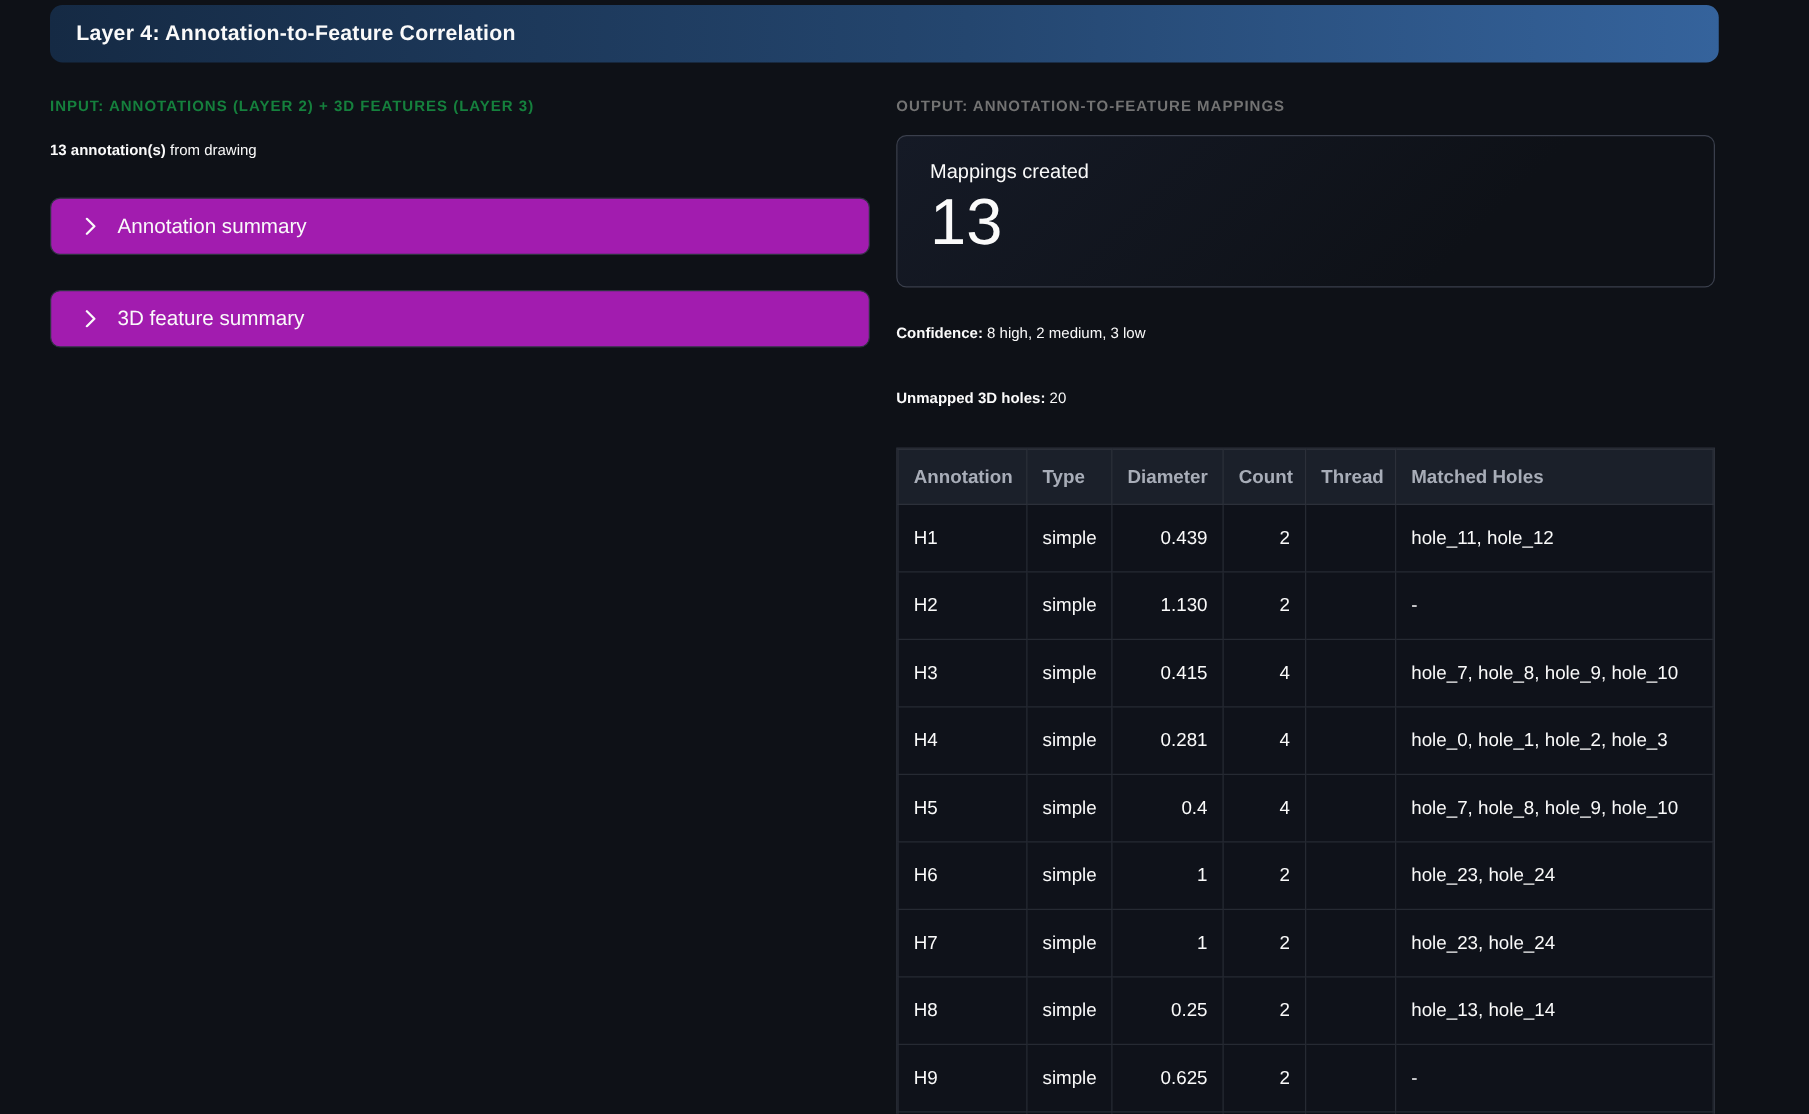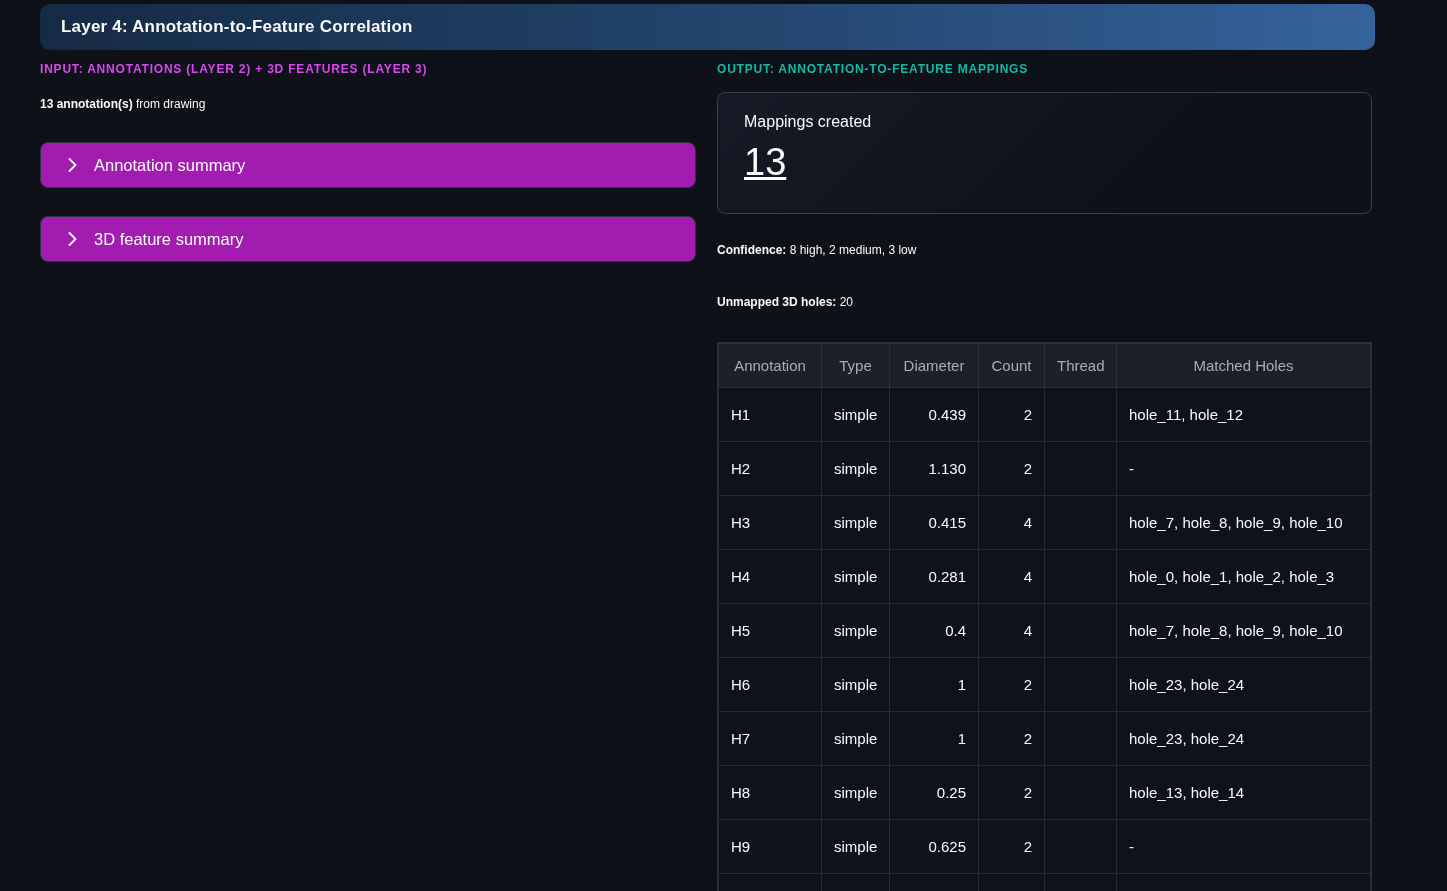"Layer 4: Annotation-to-Feature" .header-bar { margin-bottom: 12px -> 28px }
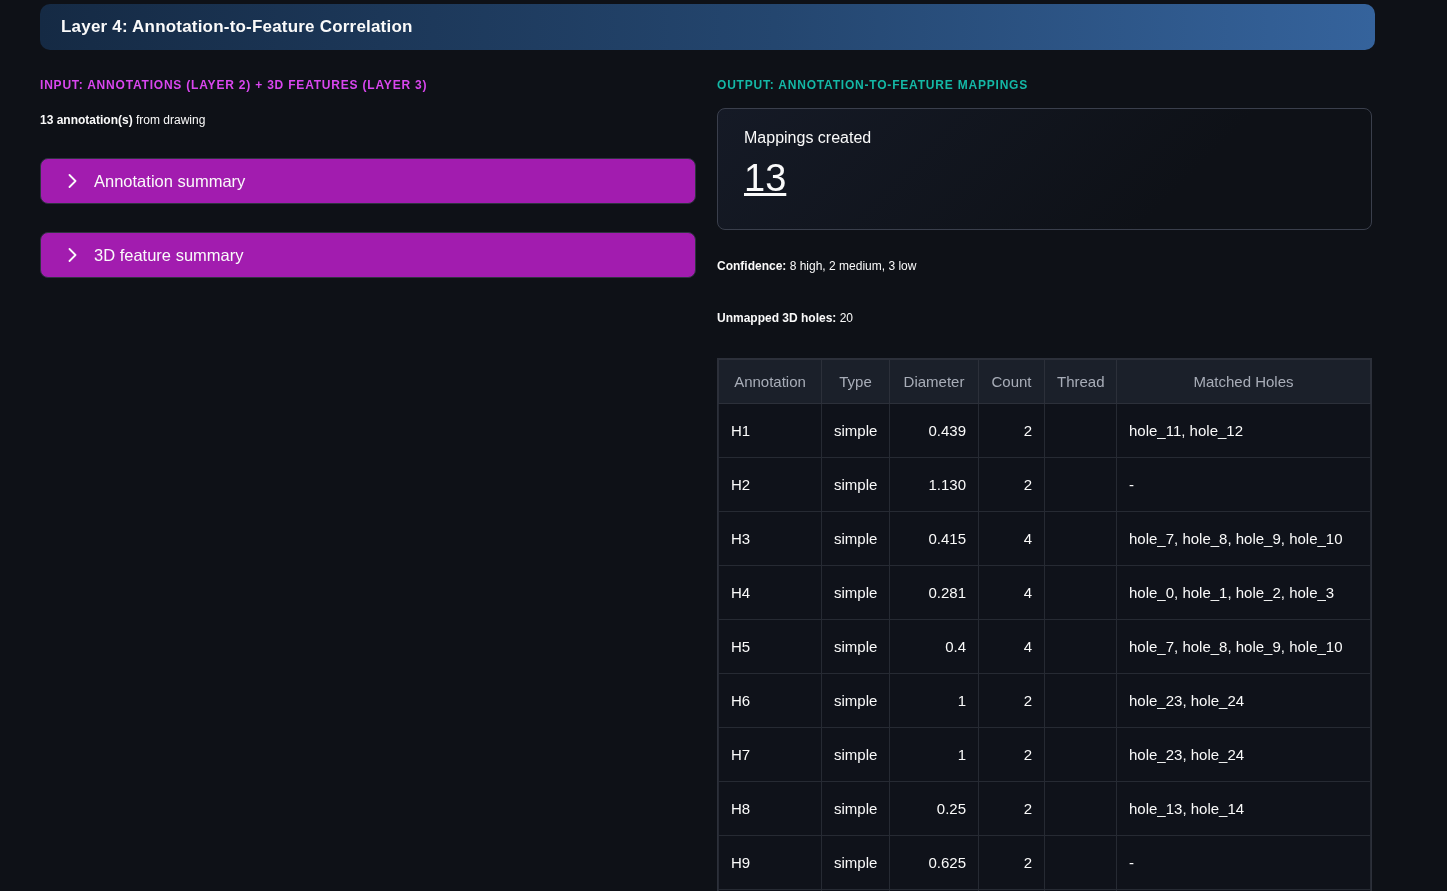"INPUT: ANNOTATIONS (LAYER 2) +" .section-label.blue { color: #d946ef -> #15803d }
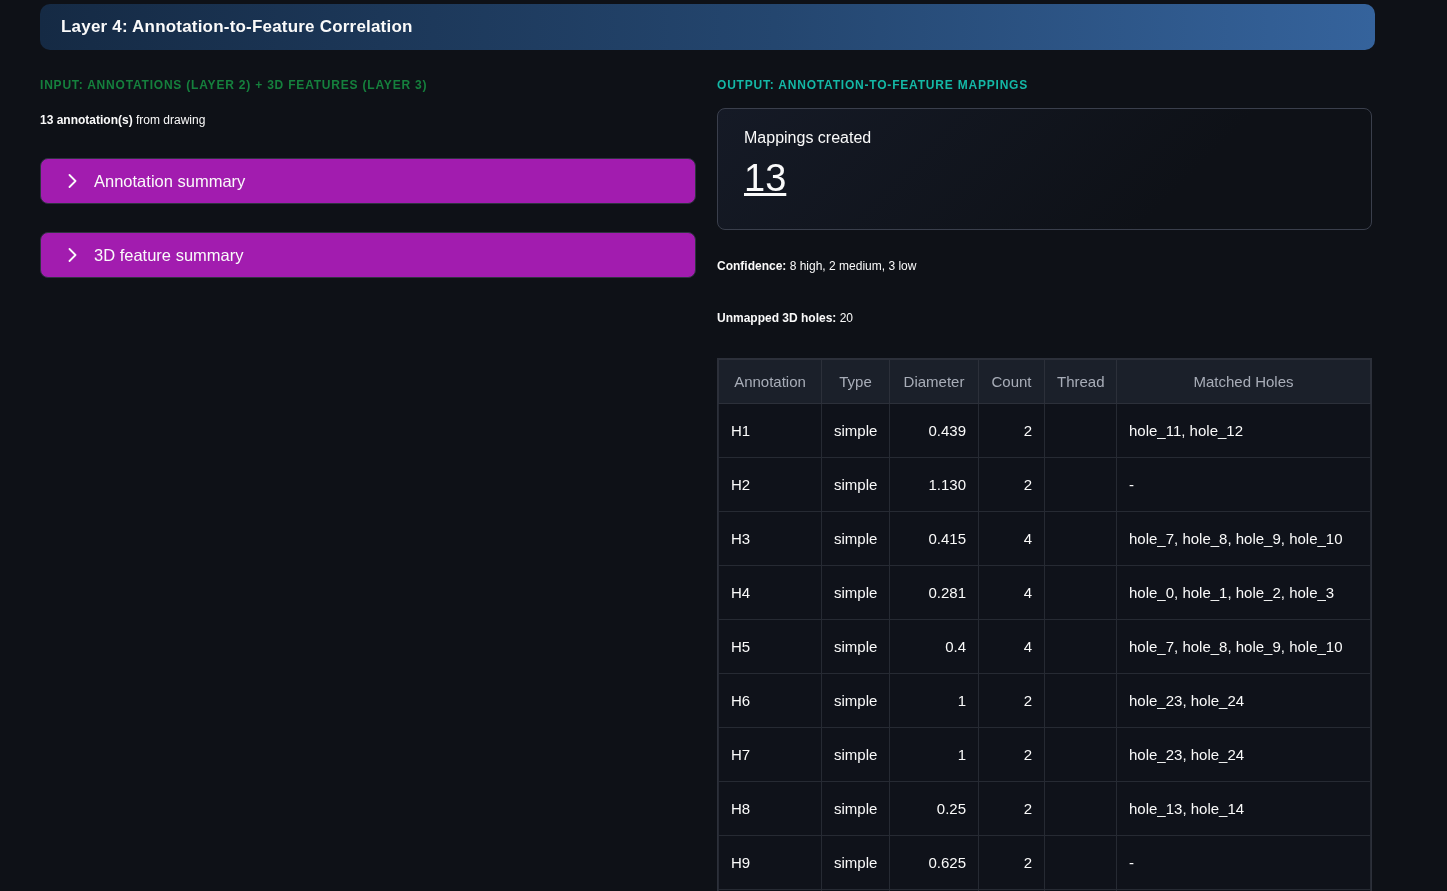"OUTPUT: ANNOTATION-TO-FEATURE MAPPINGS" .section-label.green { color: #14b8a6 -> #737373 }
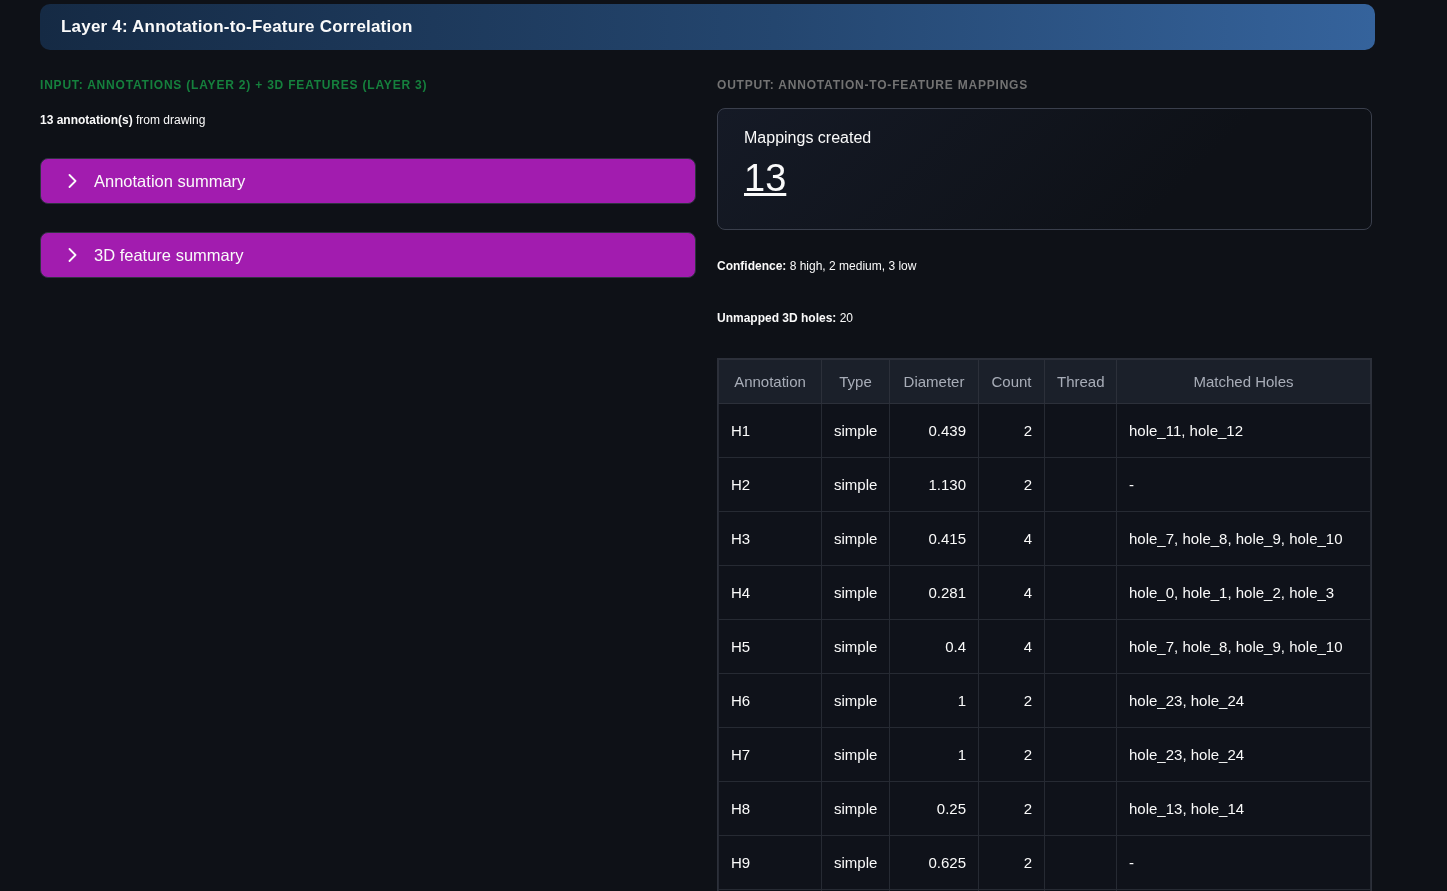"13" .metric-value { font-size: 38px -> 52px; text-decoration: underline -> none }
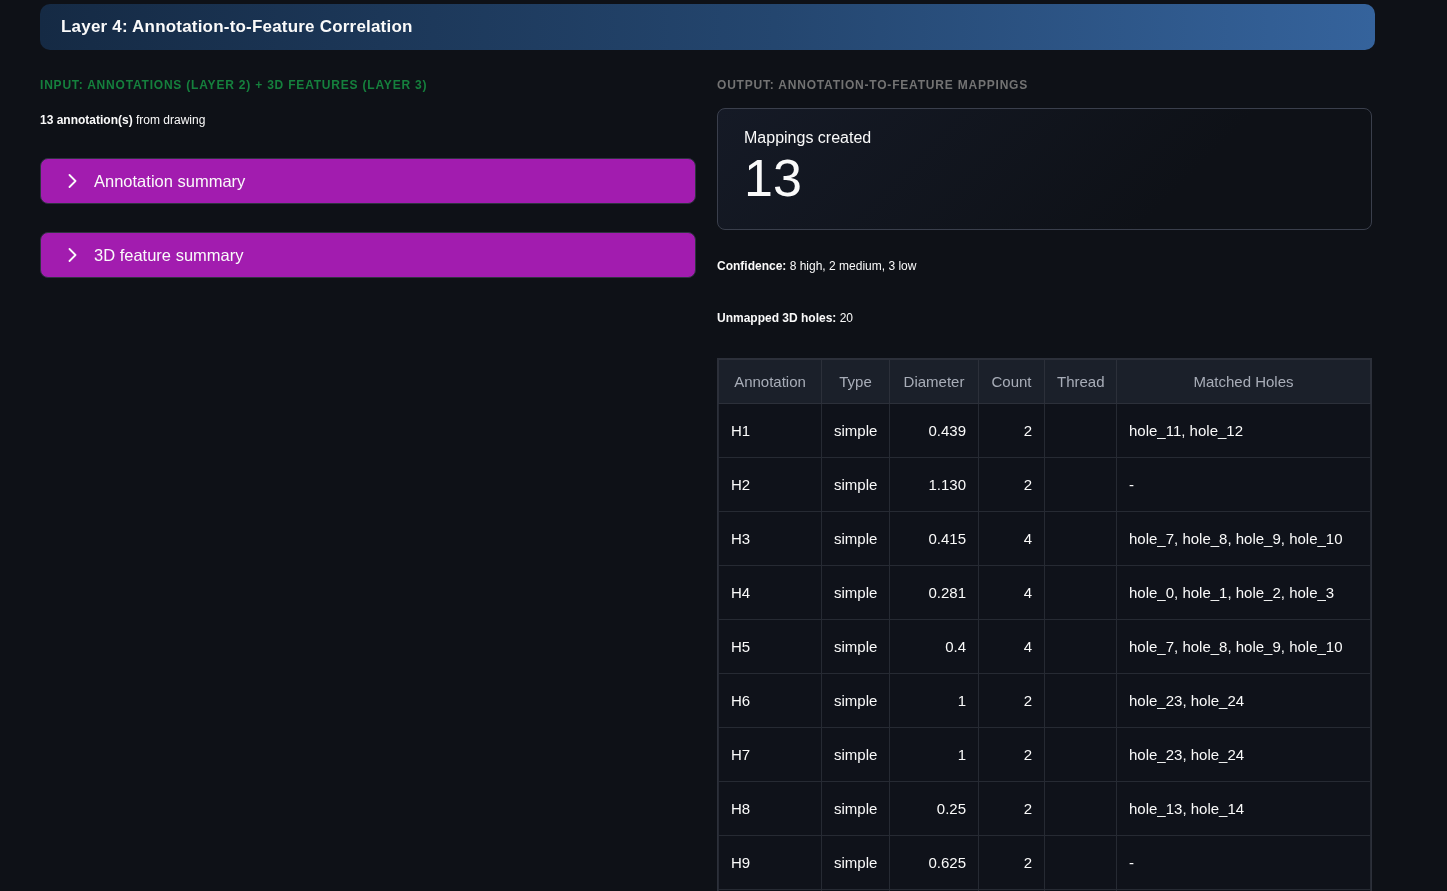"Annotation" thead th { font-weight: 400 -> 700; text-align: center -> left }
